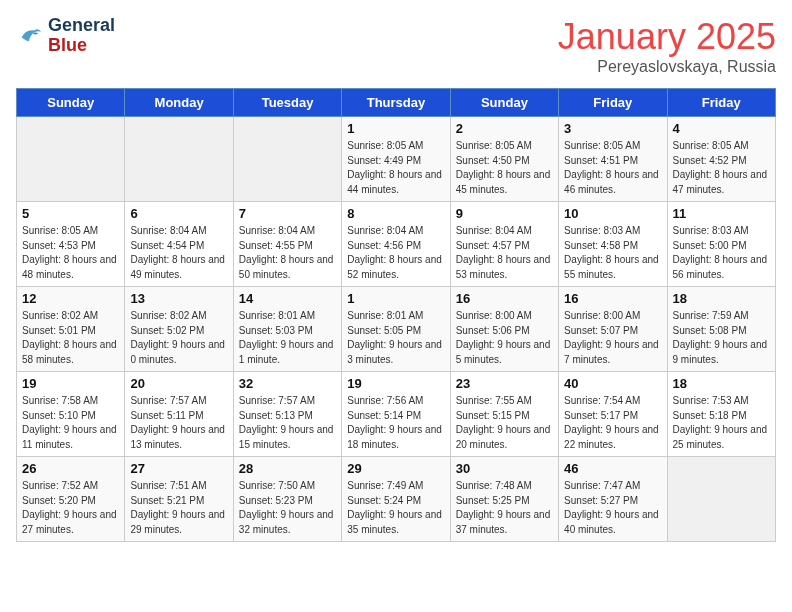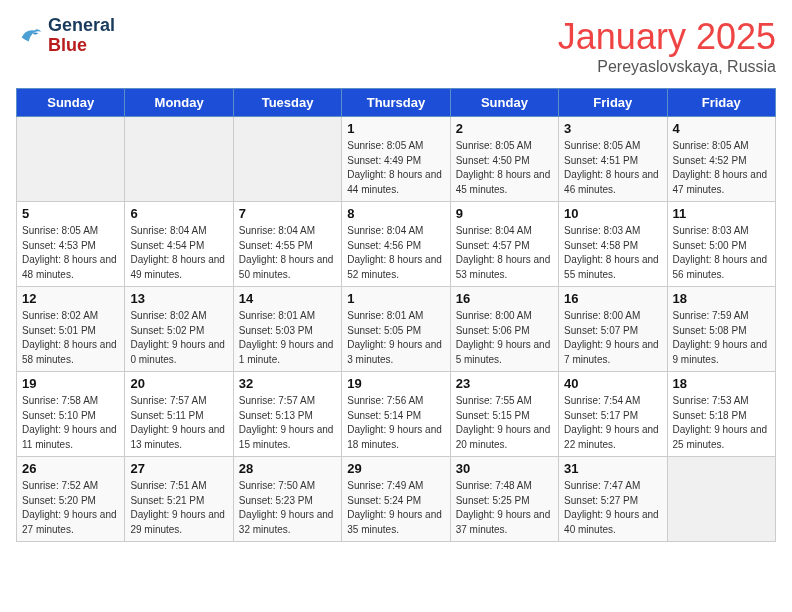"31" div.day-number { text: 31 -> 46 }
